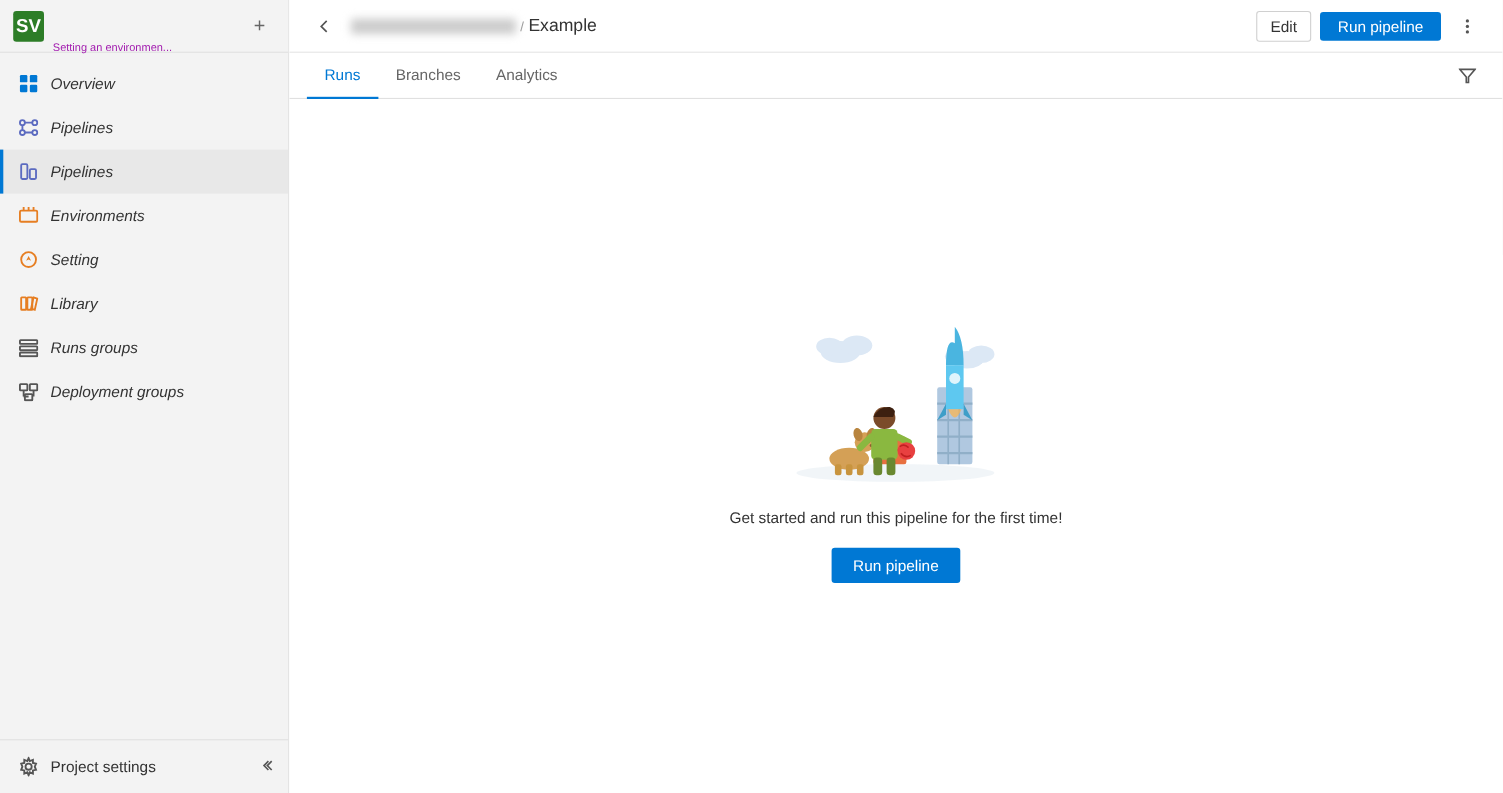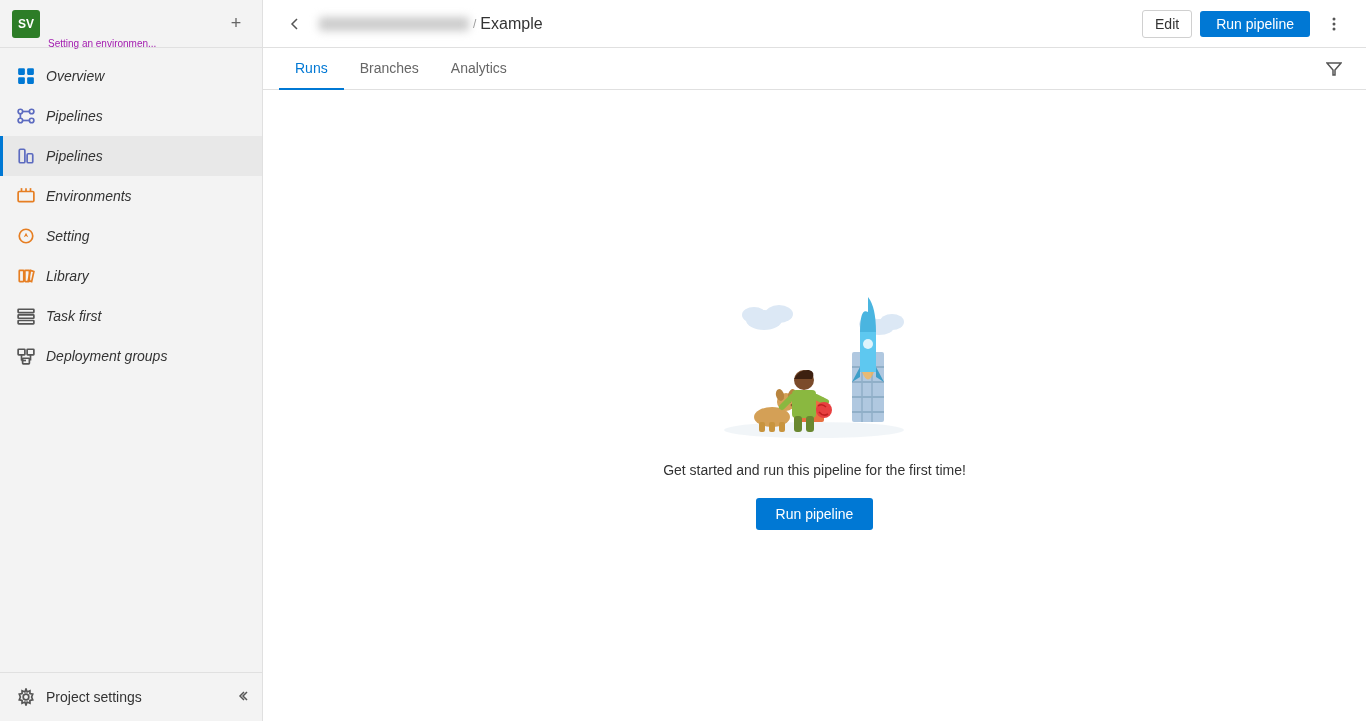"SV" .sidebar-avatar { font-size: 12px -> 17px }
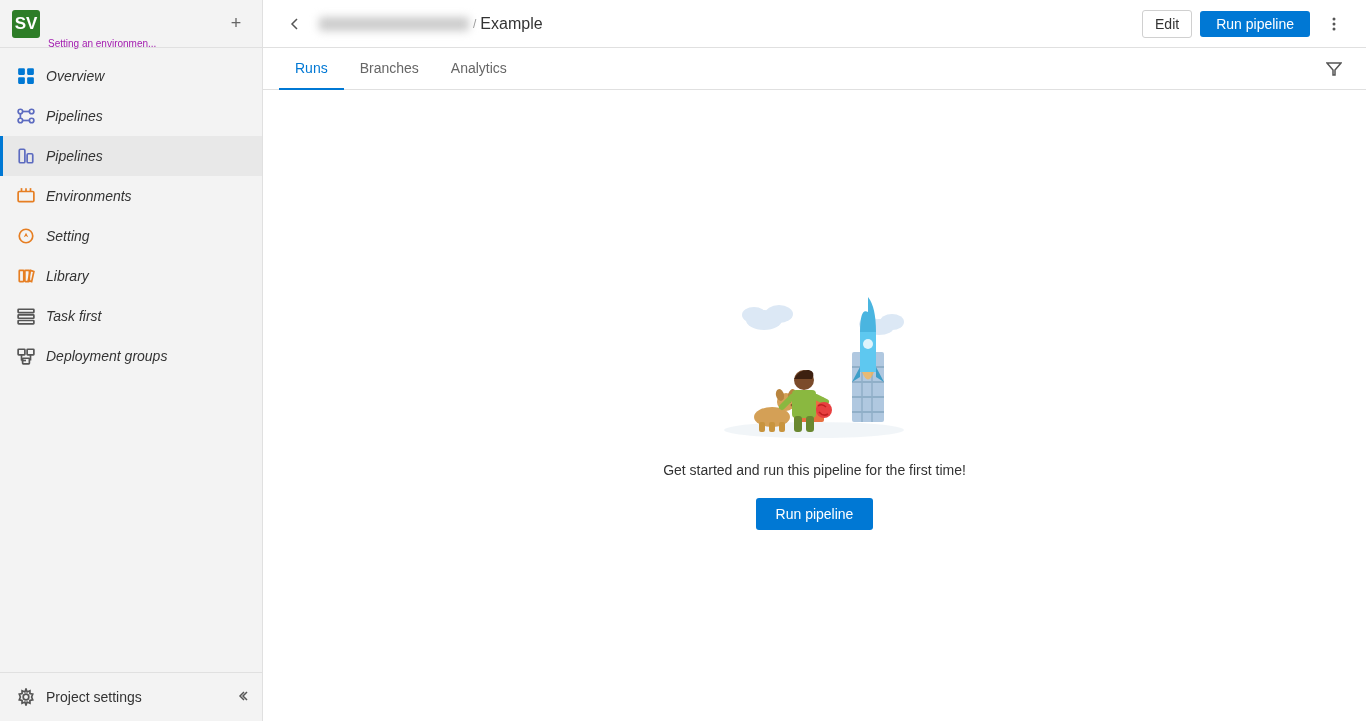"Task first" span.nav-label { text: Task first -> Runs groups }
